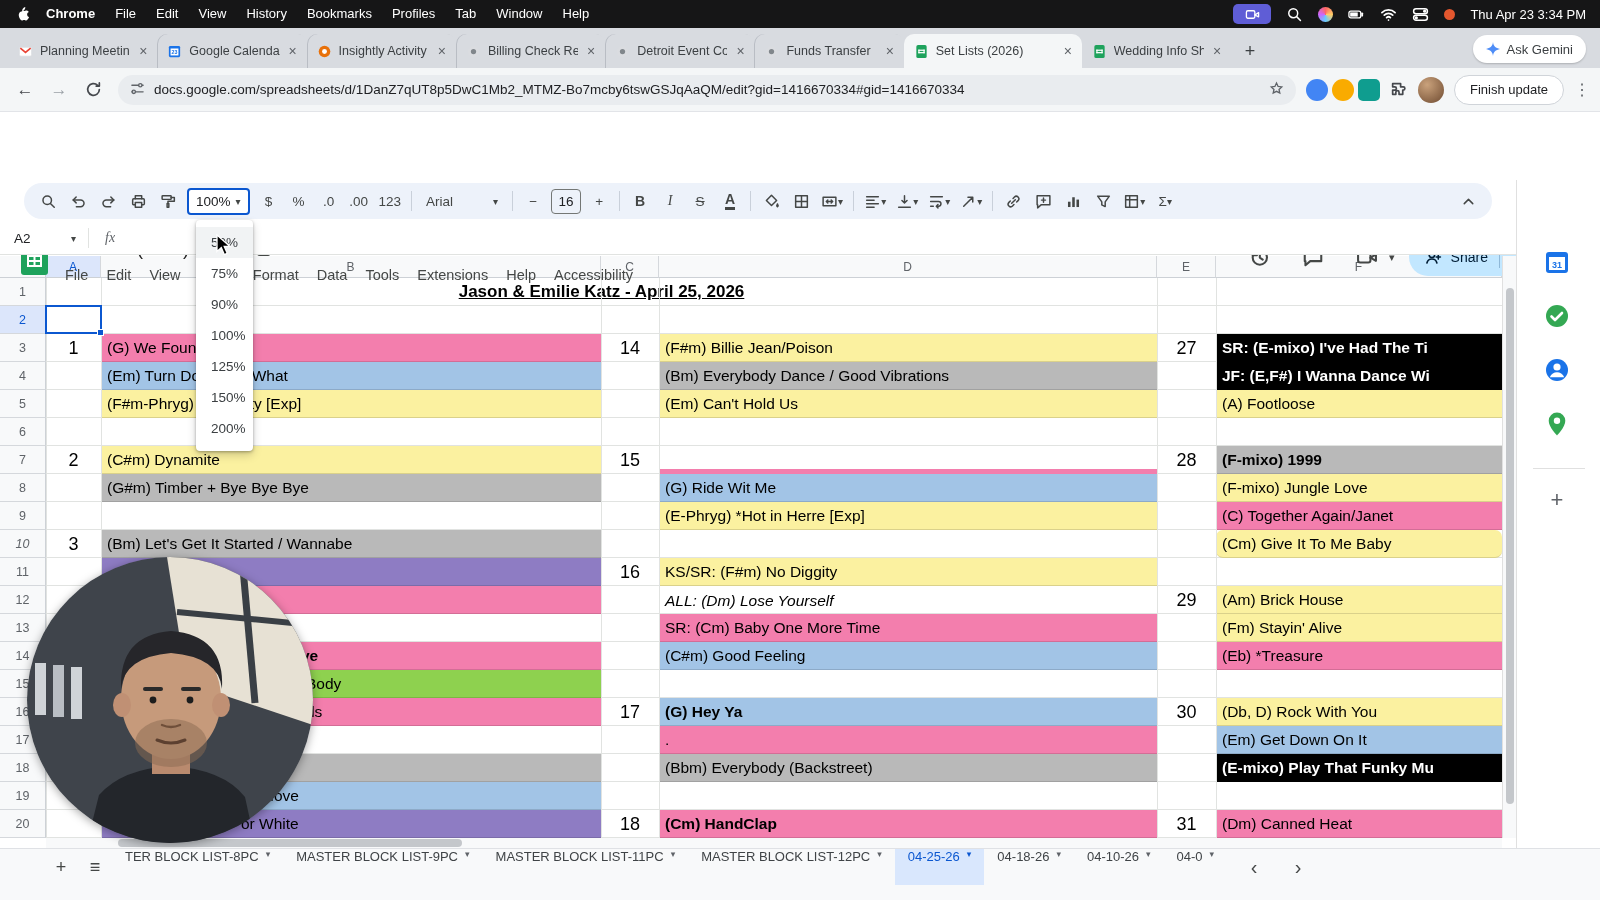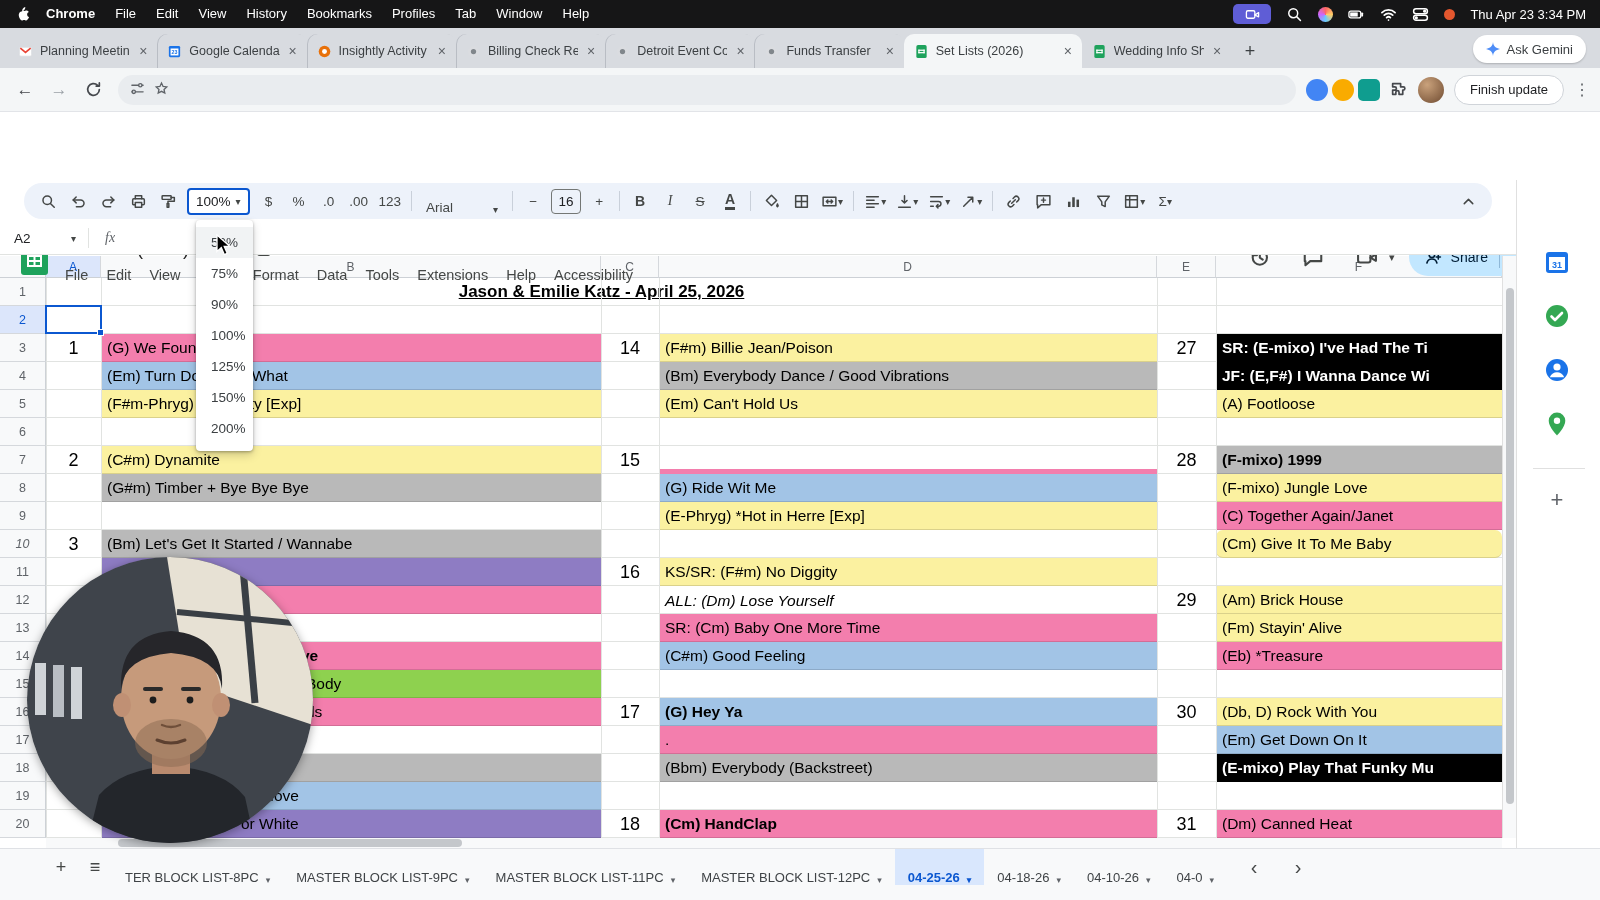"docs.google.com/spreadsheets/d/1DanZ7qUT" span.url { html: none -> <span>docs.google.com/spreadsheets/d/1DanZ7qUT8p5DwC1Mb2_MTMZ-Bo7mcby6tswGSJqAaQM/edit?gid=1416670334#gid=1416670334</span> }
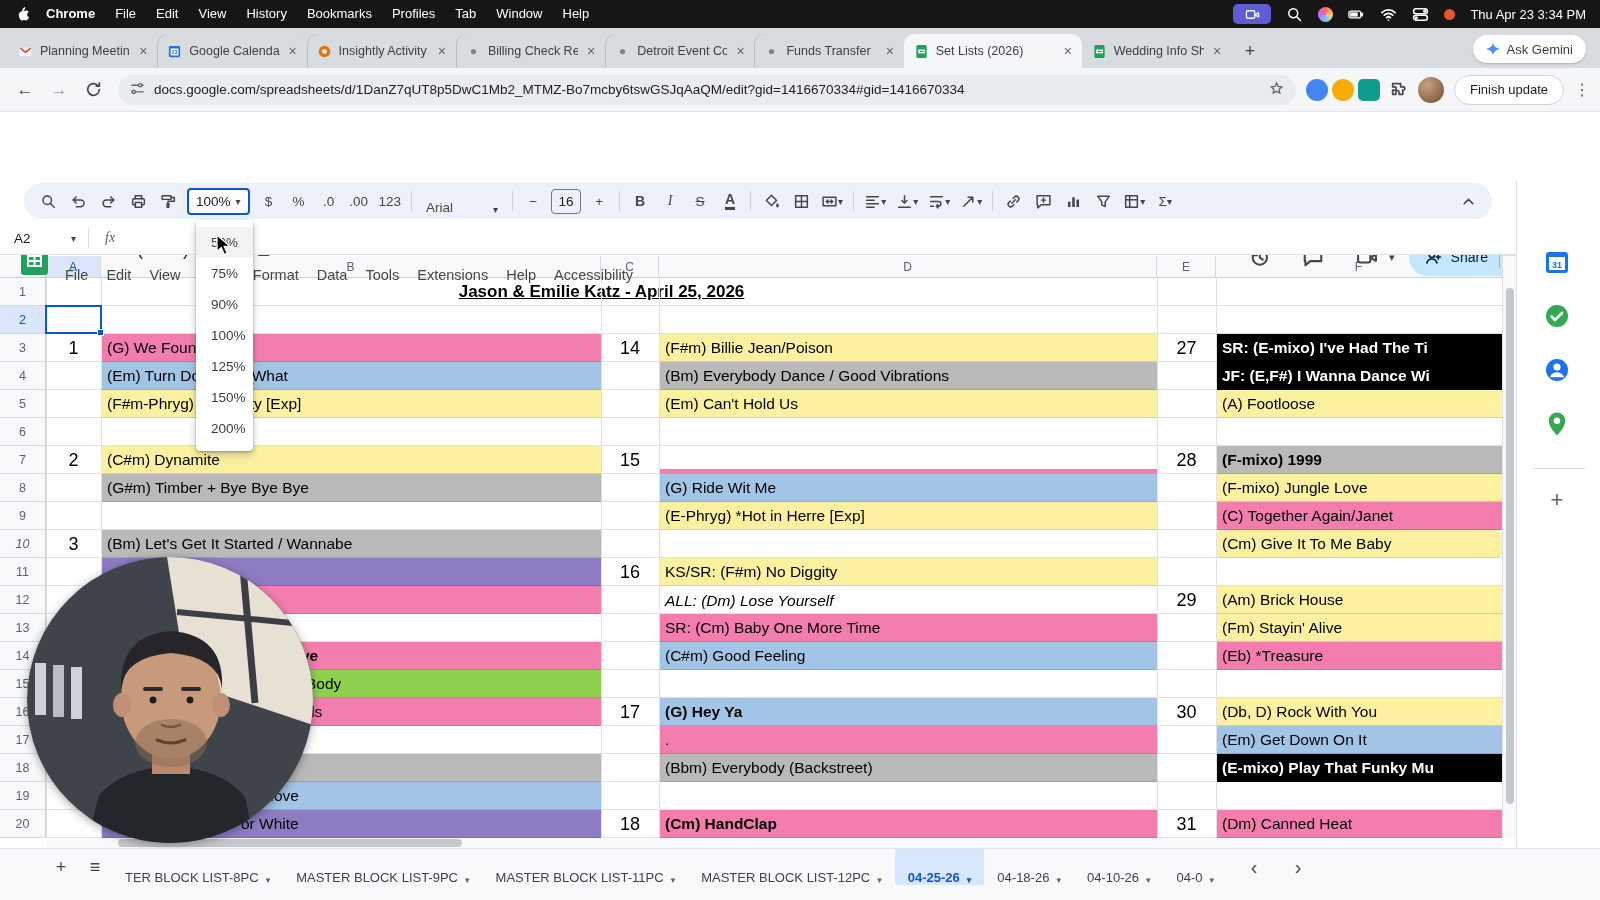"Arial" .fontbox { align-items: flex-end -> center }
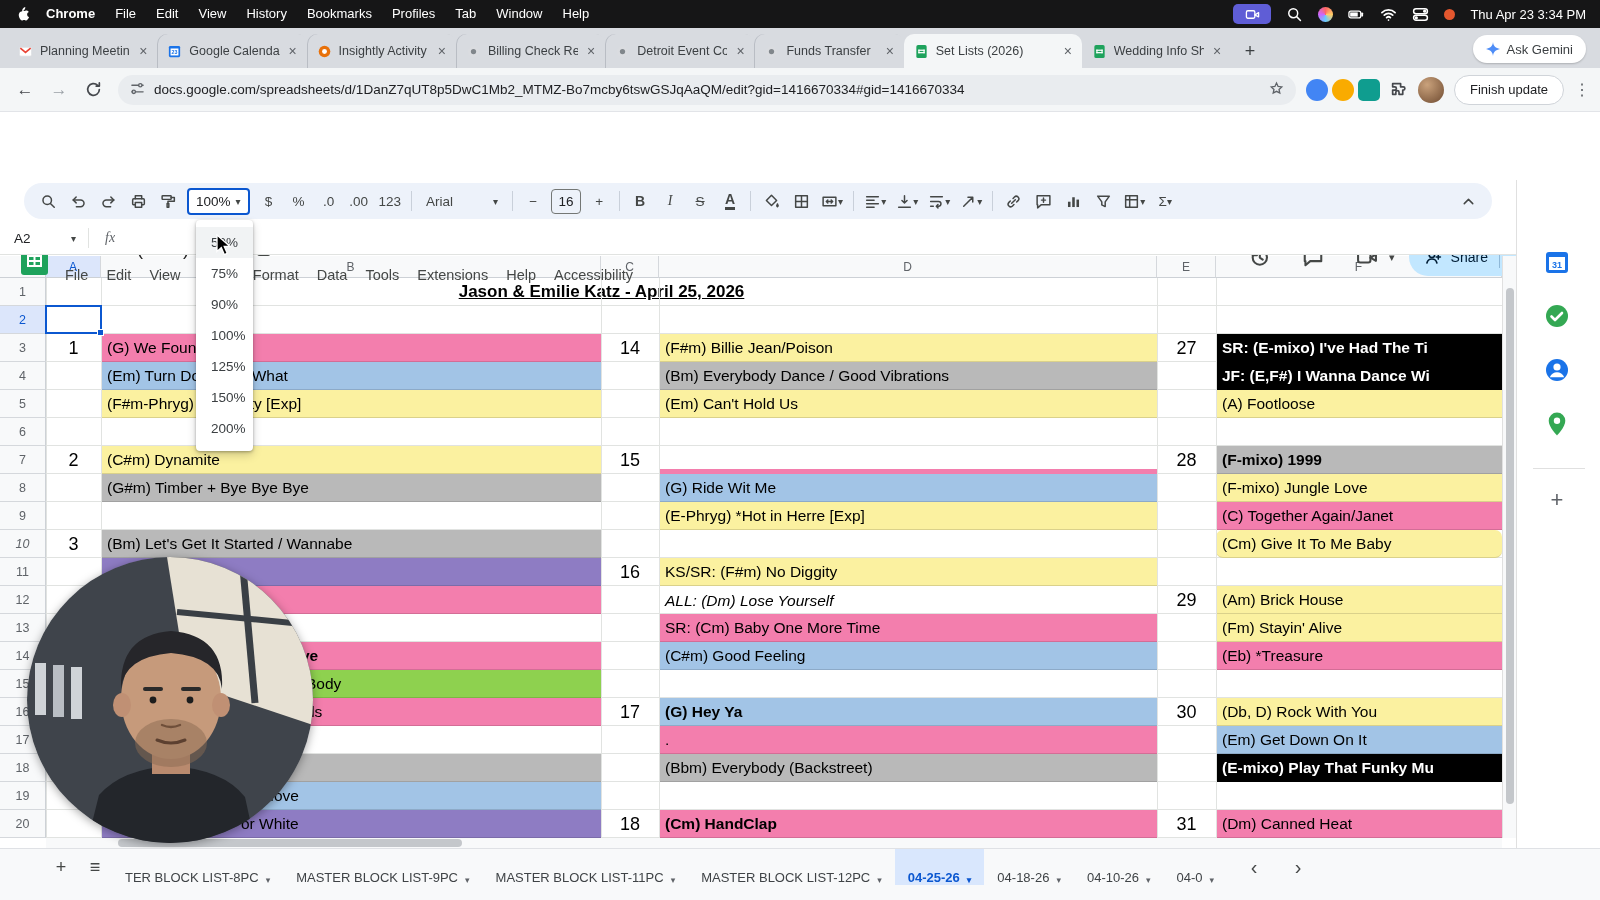"TER BLOCK LIST-8PC" .sheettab { align-items: flex-end -> flex-start }
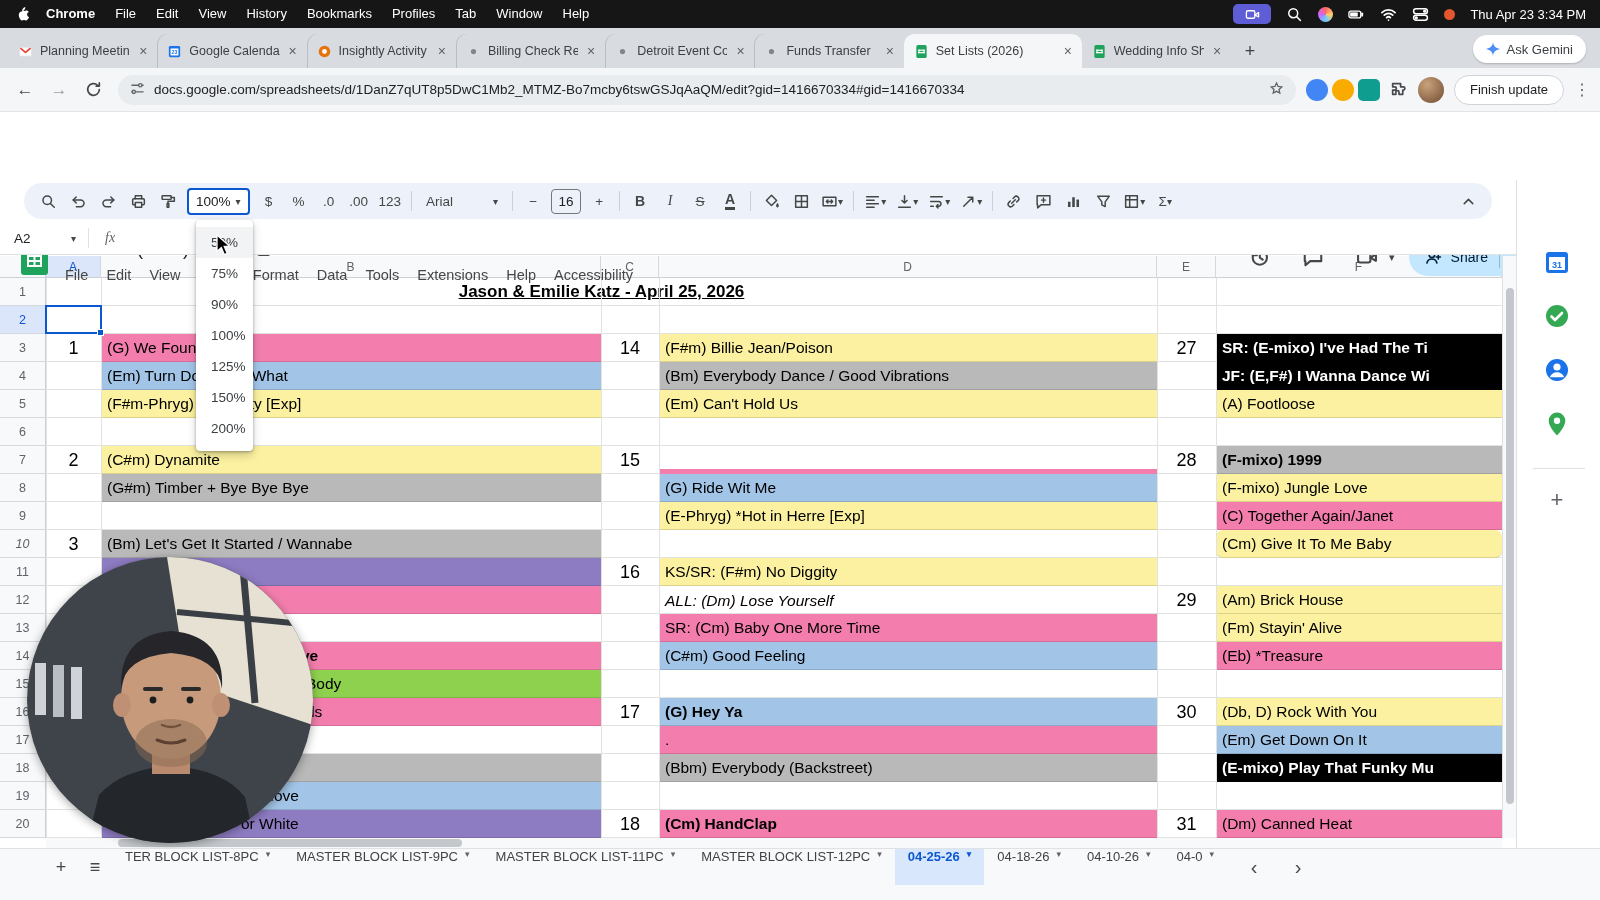"04-25-26" .sheettab.active { font-weight: 700 -> 400 }
